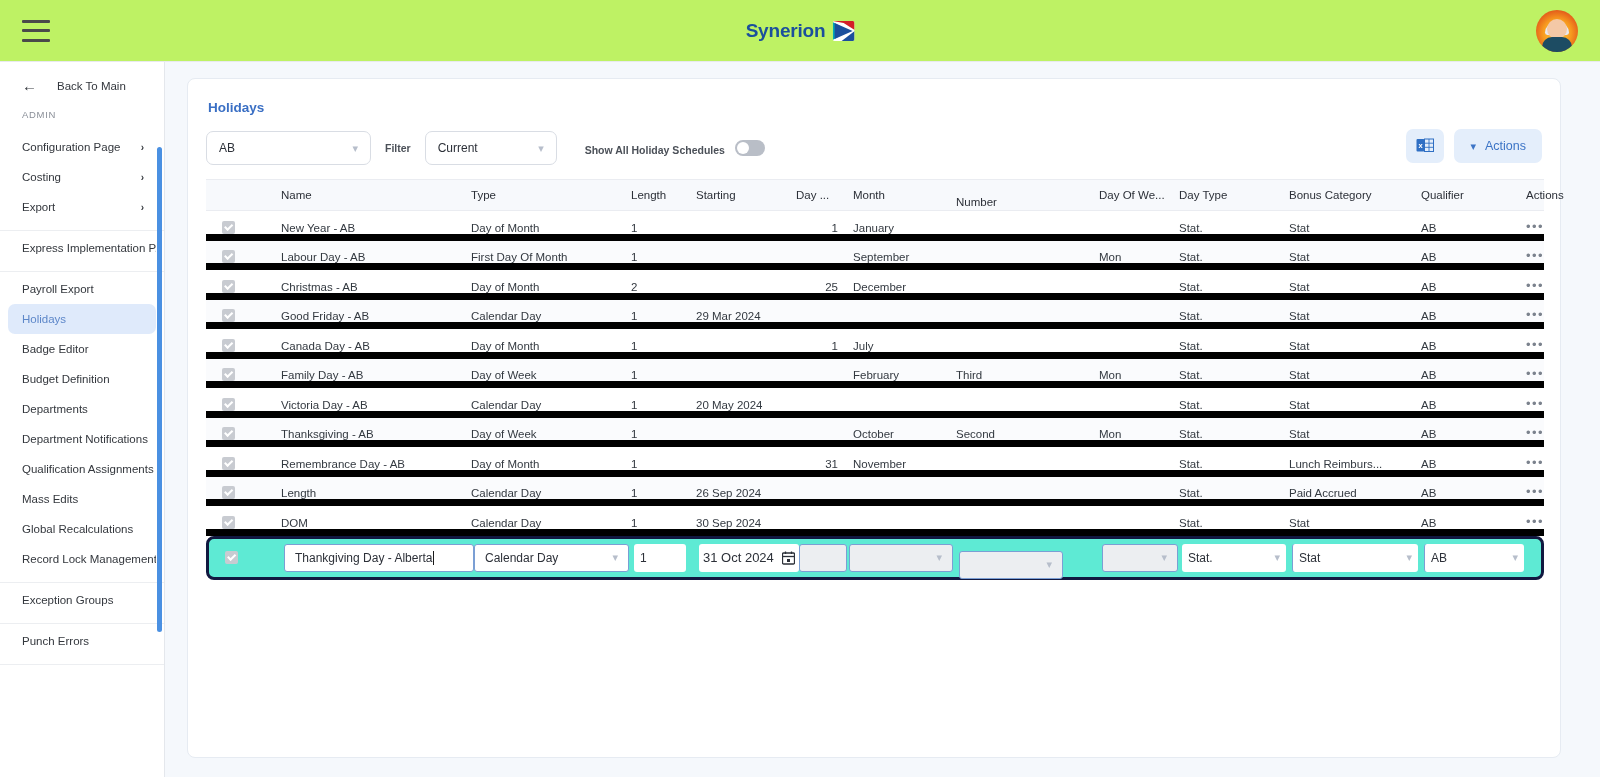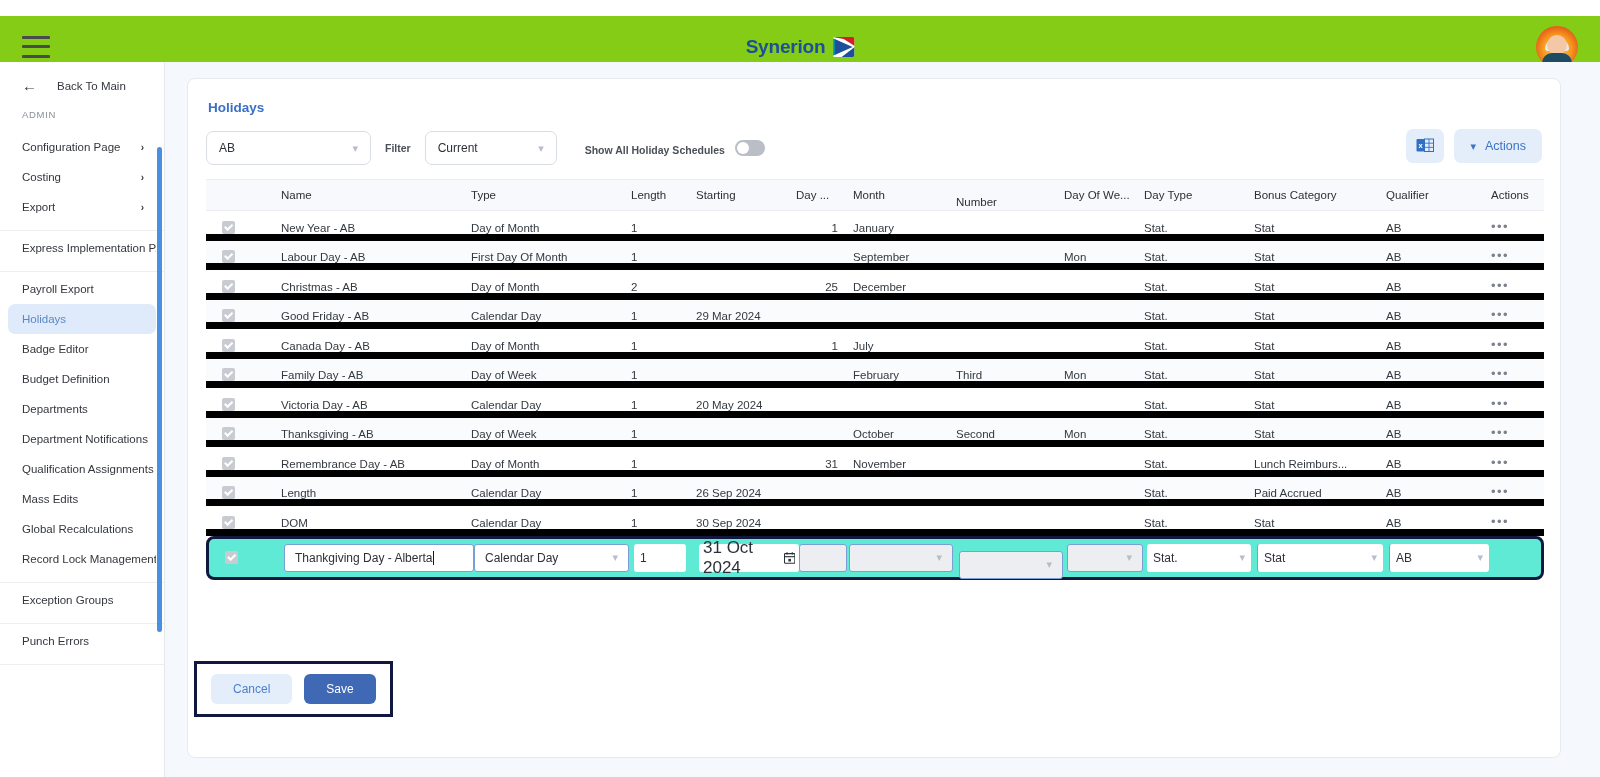"Synerion" .topbar { background: #84cc16 -> #bef264; top: 16px -> 0 }
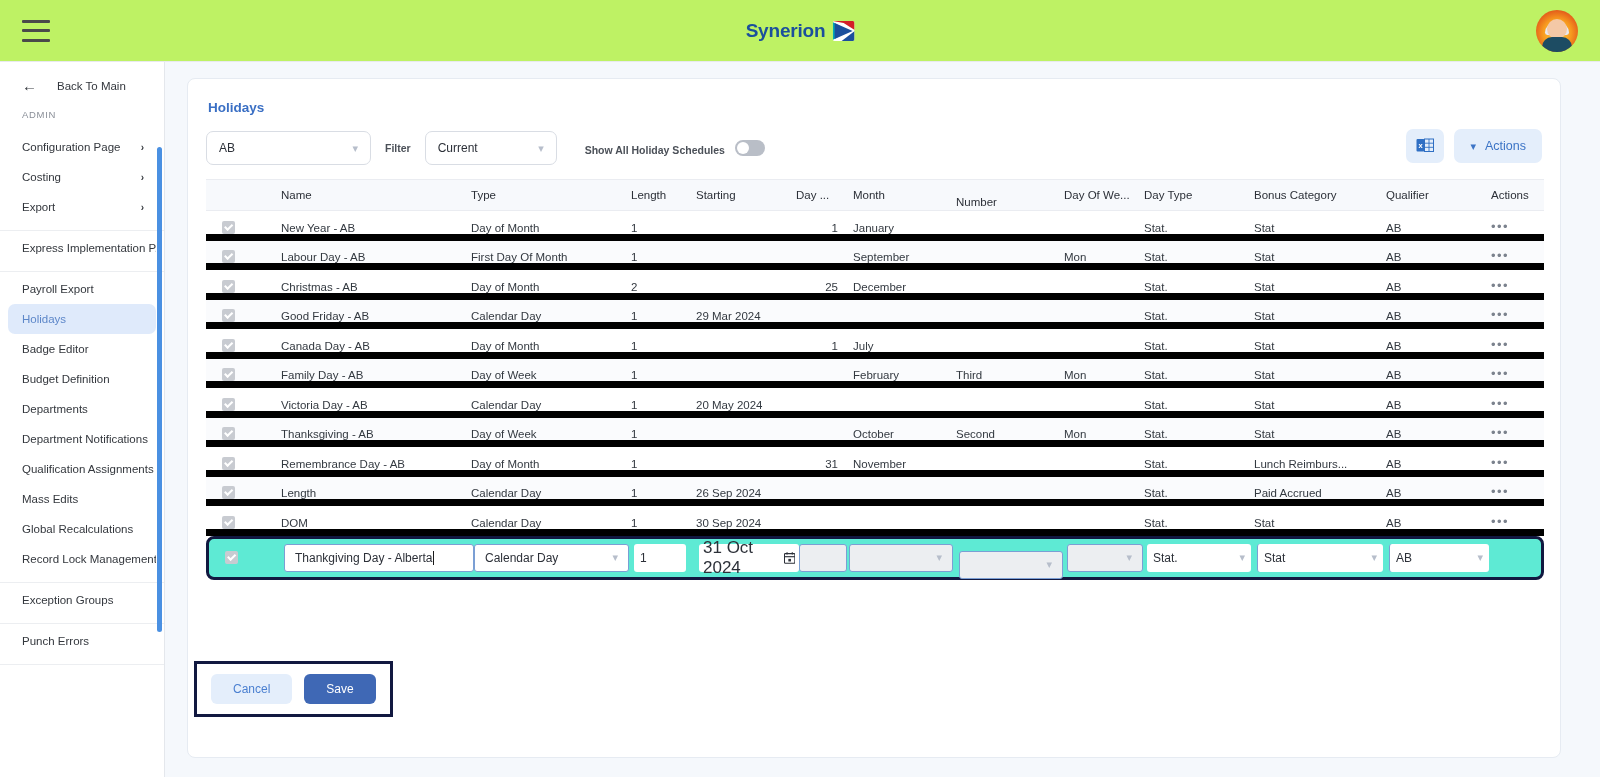"Day Of We..." .c-dow { margin-left: none -> 35px }
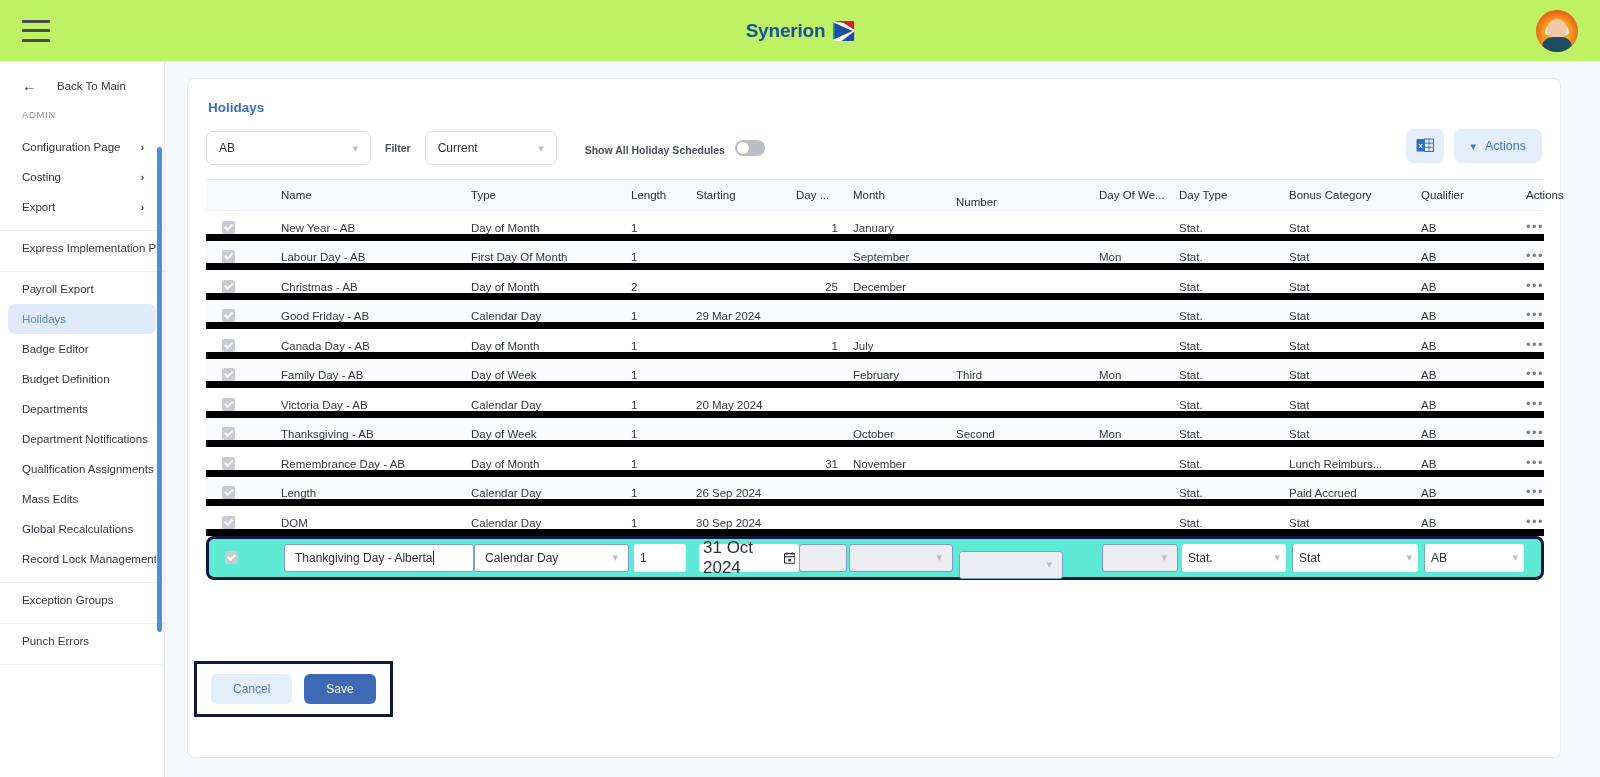"31 Oct 2024" span { font-size: 17px -> 13px }
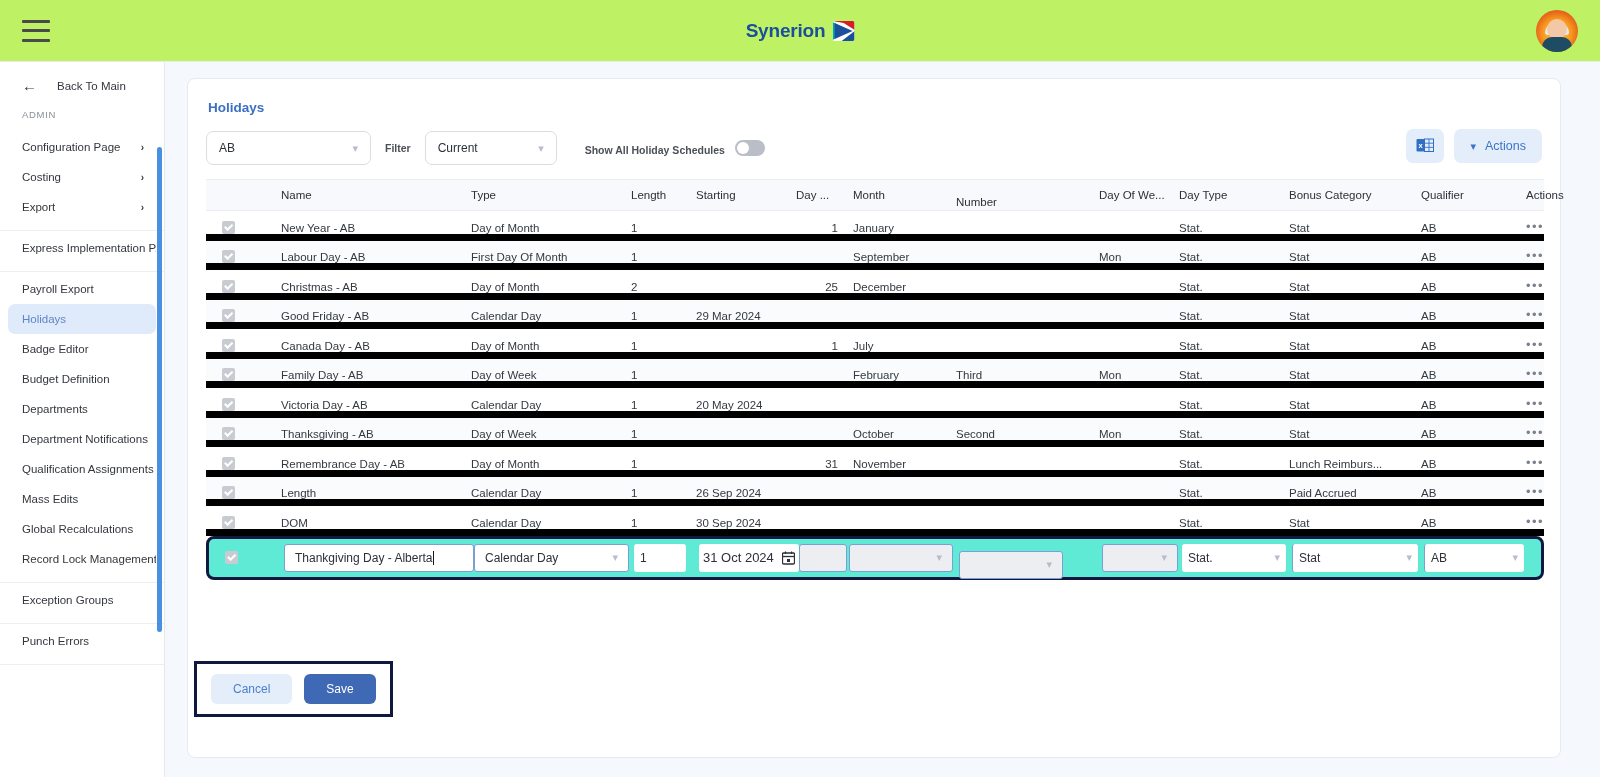"Cancel" div.footer-box { html: <div> <div>Cancel</div> <div>Save</div> </div> -> none }
